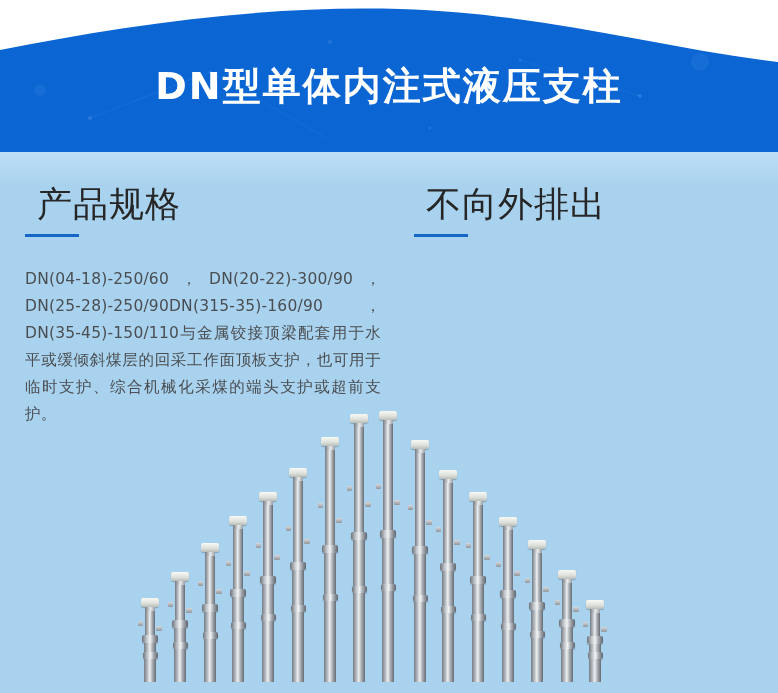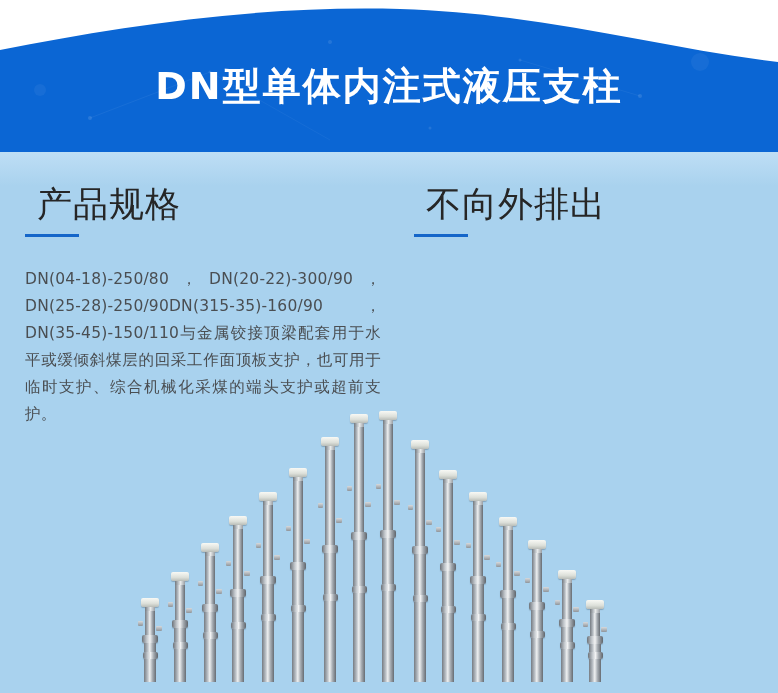"DN(04-18)-250/80，DN(20-22)-300/90，DN(25-" p.sec-body { text: -250/80 -> -250/60 }
